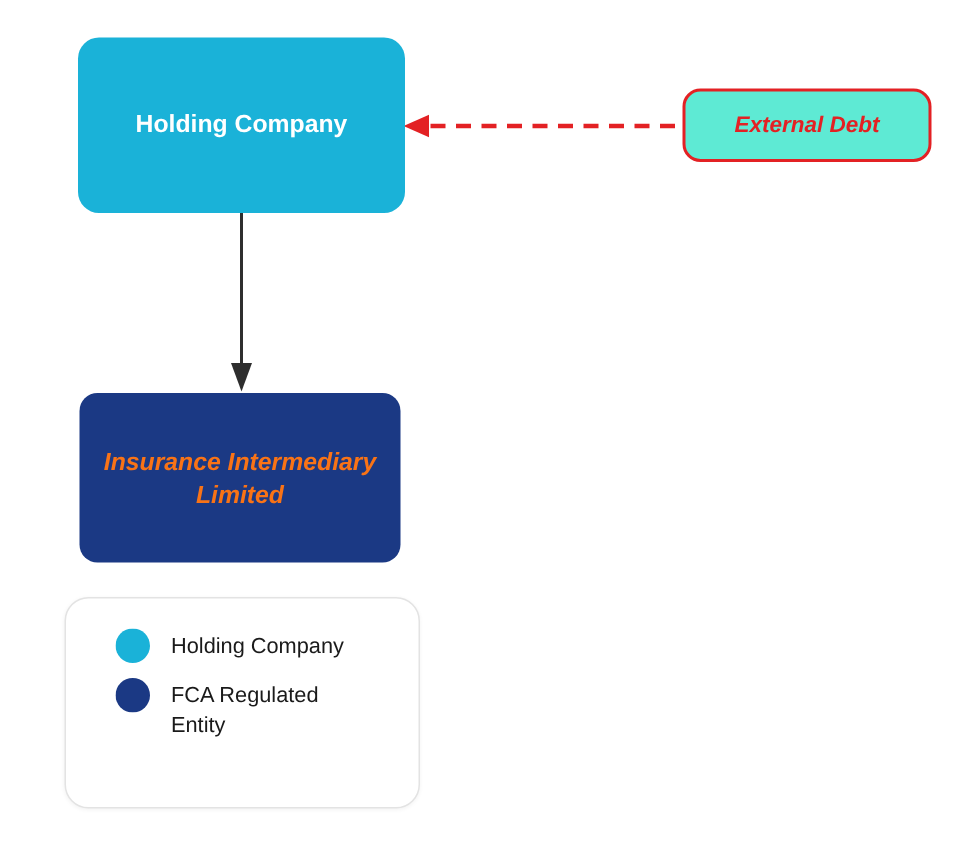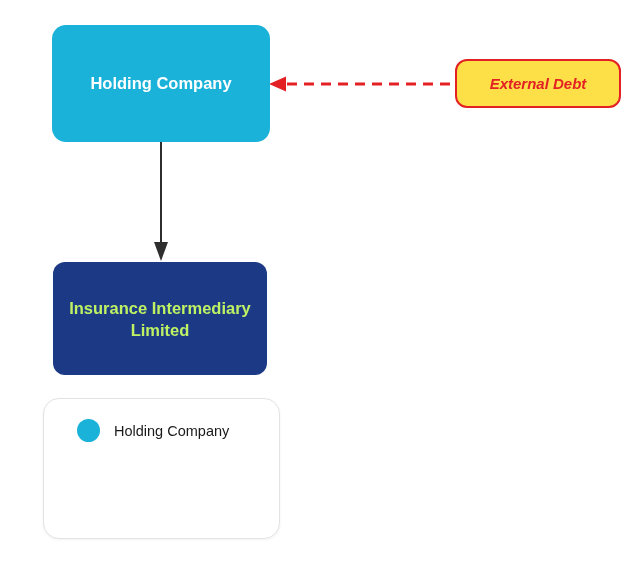"External Debt" .node-external-debt { background: #fde047 -> #5eead4 }
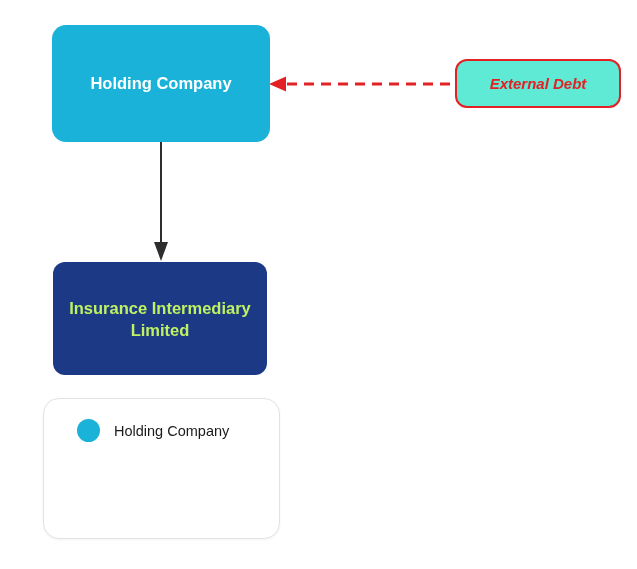"Insurance Intermediary Limited" .node-insurance { color: #bef264 -> #f97316; font-style: none -> italic }
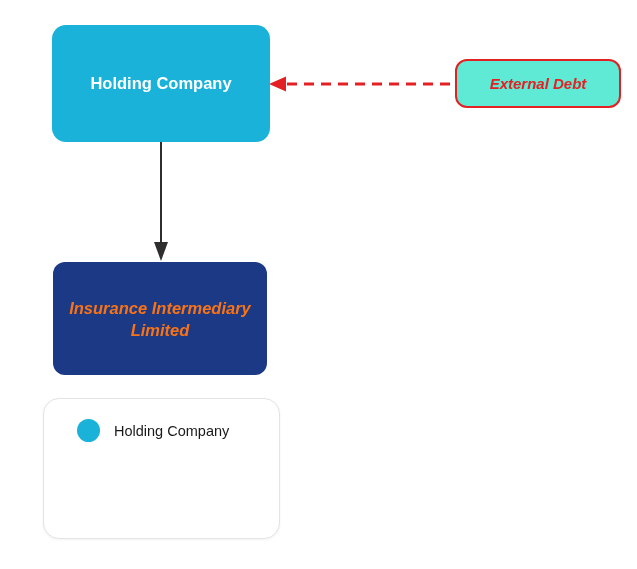"FCA Regulated Entity" div.key-row { html: none -> <div> <svg> <circle></circle> </svg> <div>FCA Regulated Entity</div> </div> }
